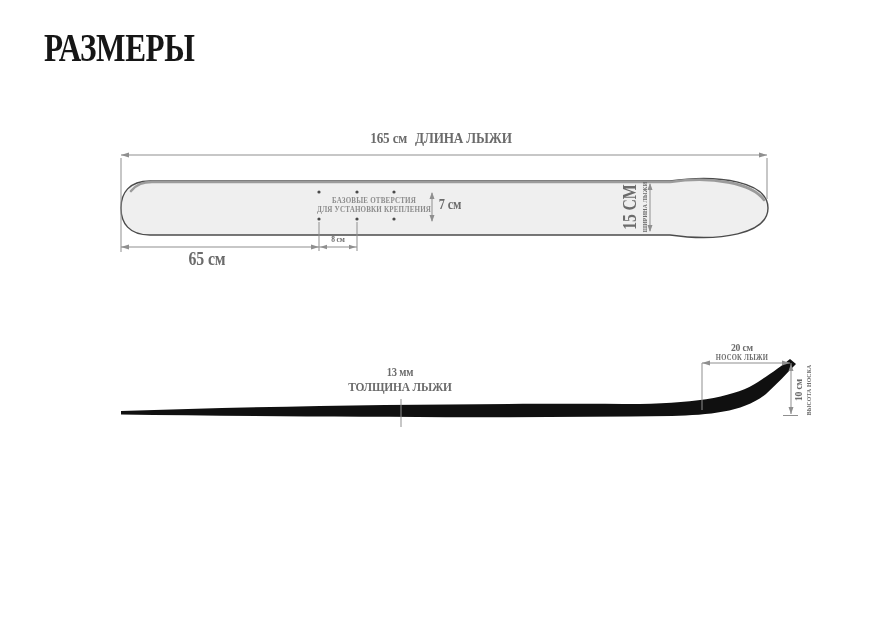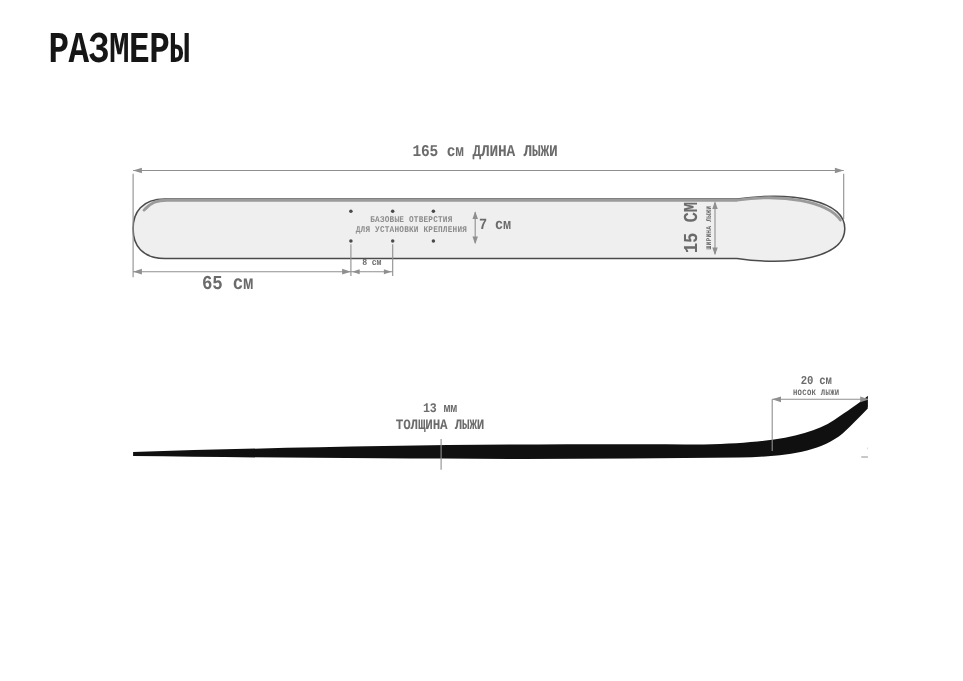"РАЗМЕРЫ" .canvas { font-family: Liberation Mono, monospace -> Liberation Serif, serif; padding-left: none -> 40px }
